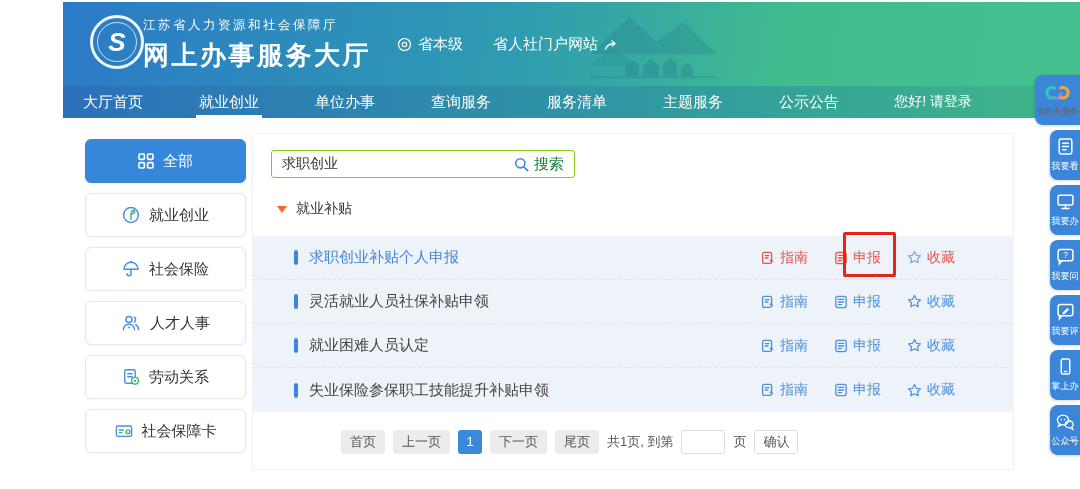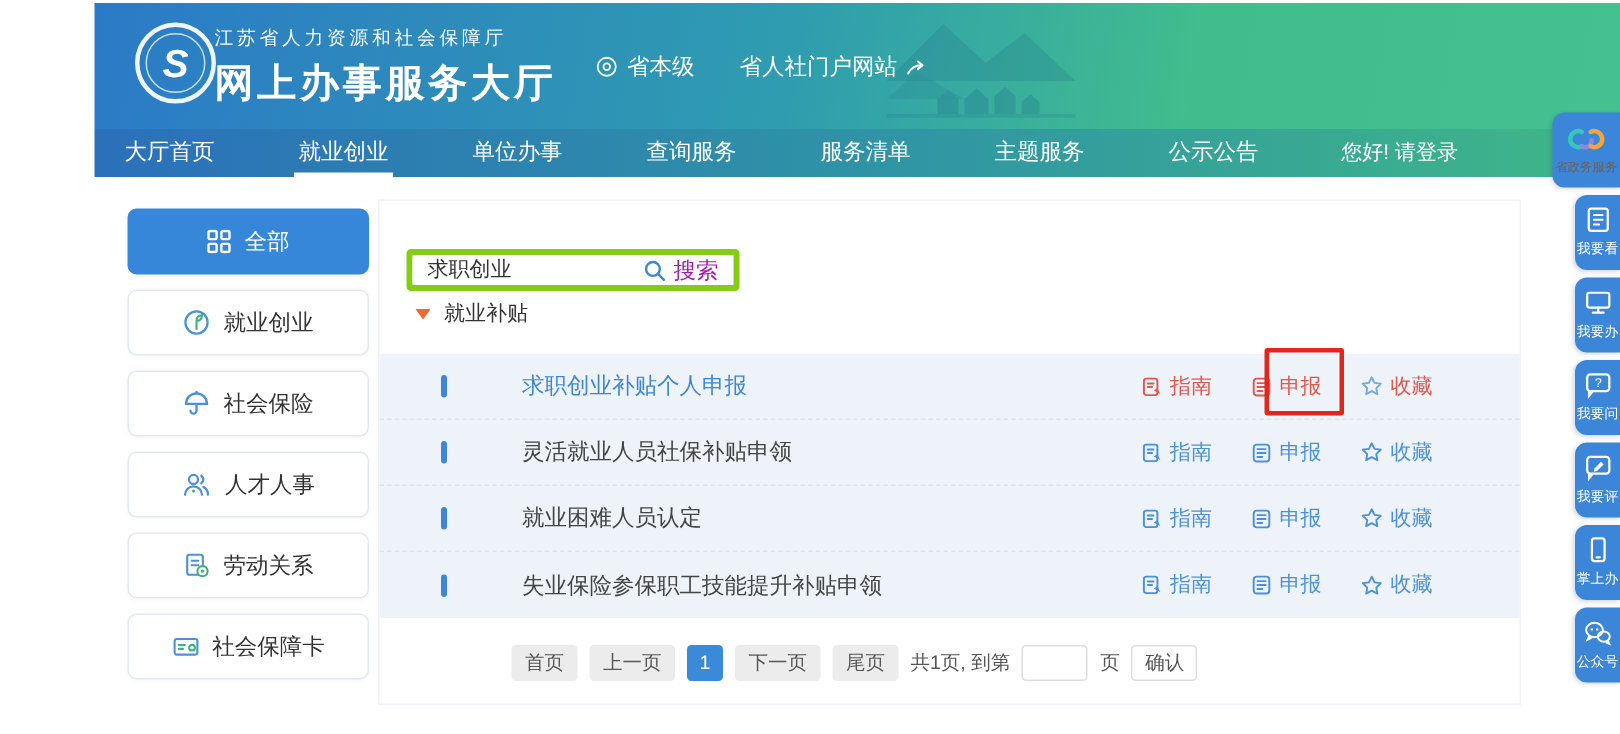"求职创业" .searchbox { border: 4px solid #84cc16 -> 1px solid #84cc16; top: 32px -> 16px; width: 222px -> 304px }
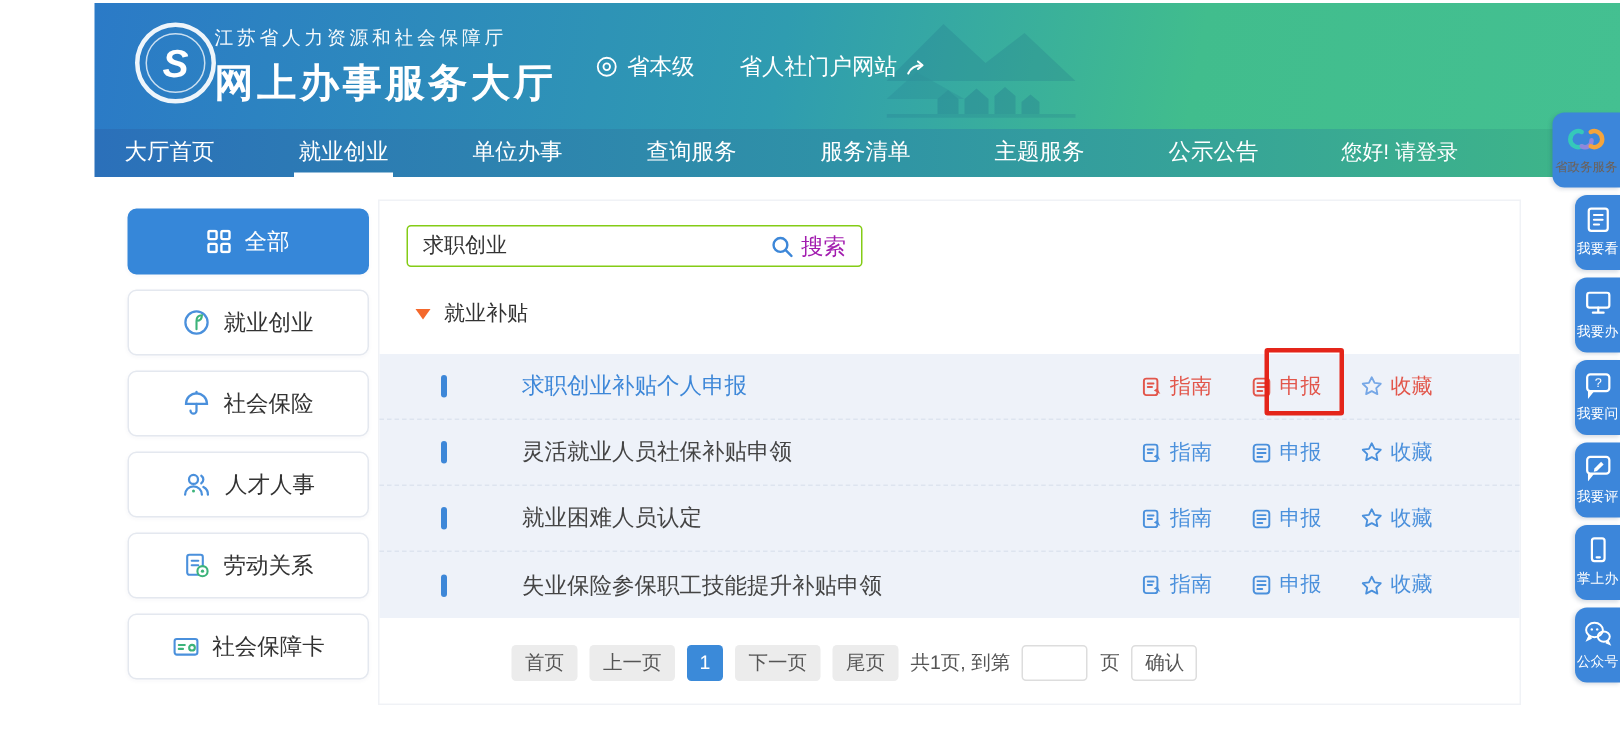"搜索" .search-btn { color: #a21caf -> #15803d }
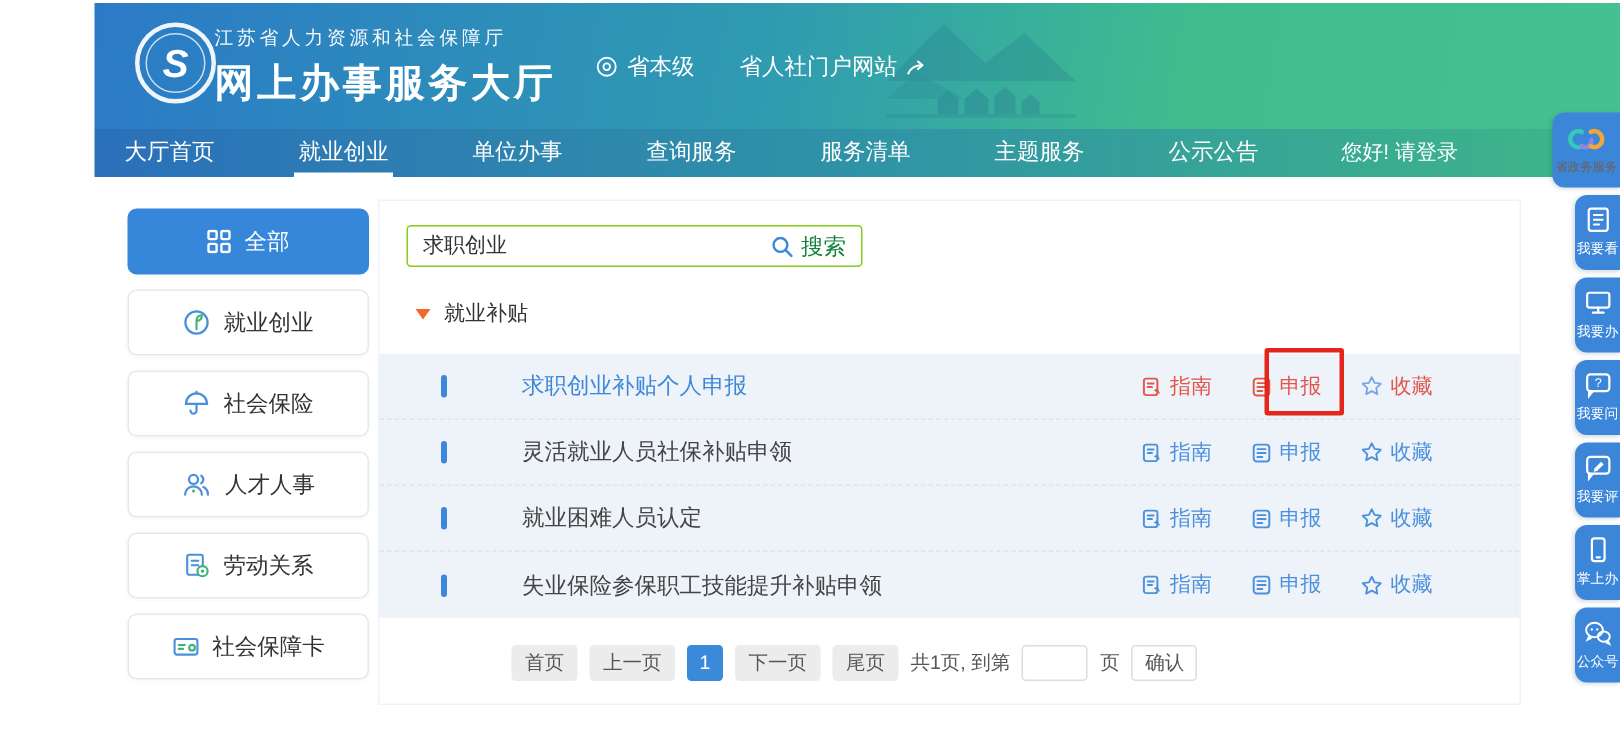"求职创业补贴个人申报" .svc-title { margin-left: 39px -> none }
